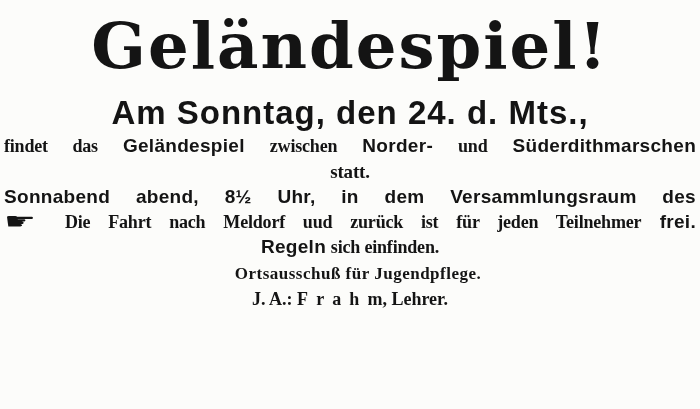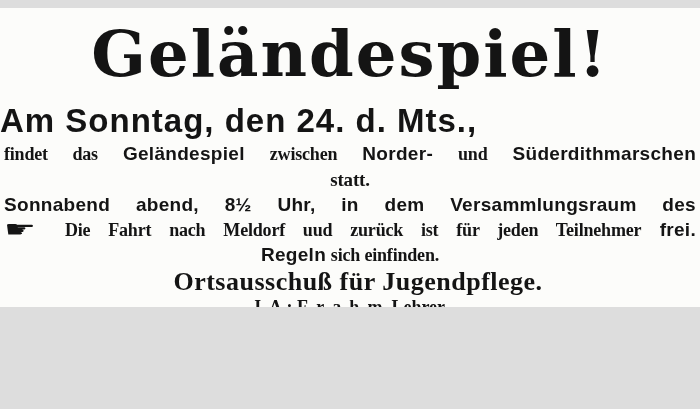"Geländespiel!" .page { height: 299px -> 409px; margin: 8px auto -> 0 auto }
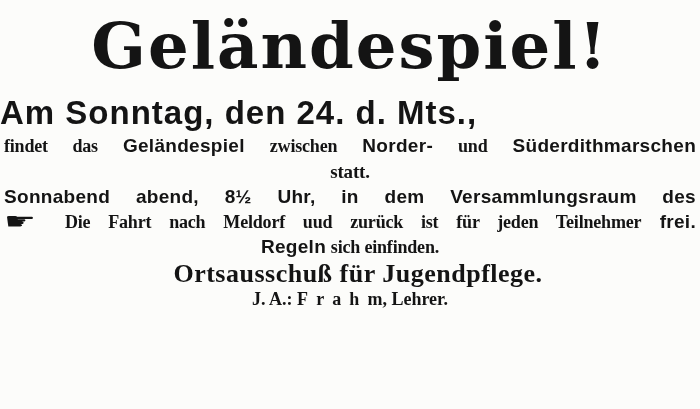"Am Sonntag, den 24. d." .dateline { text-align: none -> center }
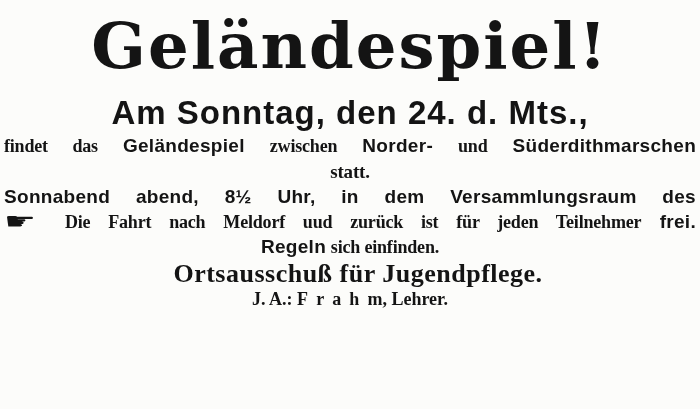"Ortsausschuß für Jugendpflege." .committee { font-size: 26px -> 17px }
